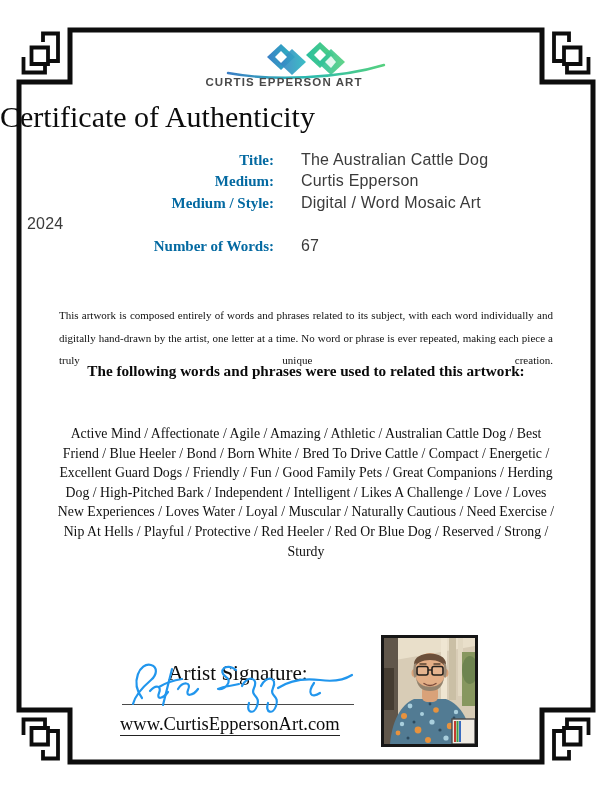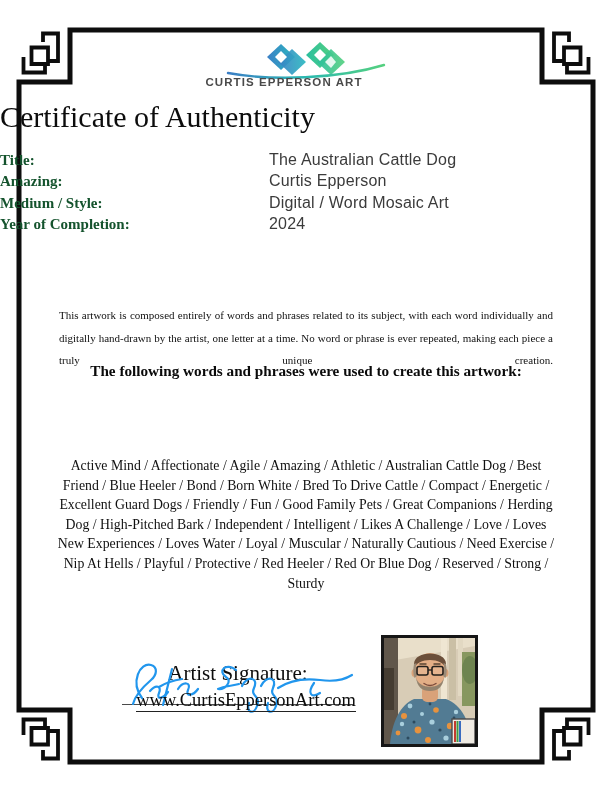"Title:" .detail-label { color: #14532d -> #0369a1; margin-left: none -> 32px; text-align: left -> right }
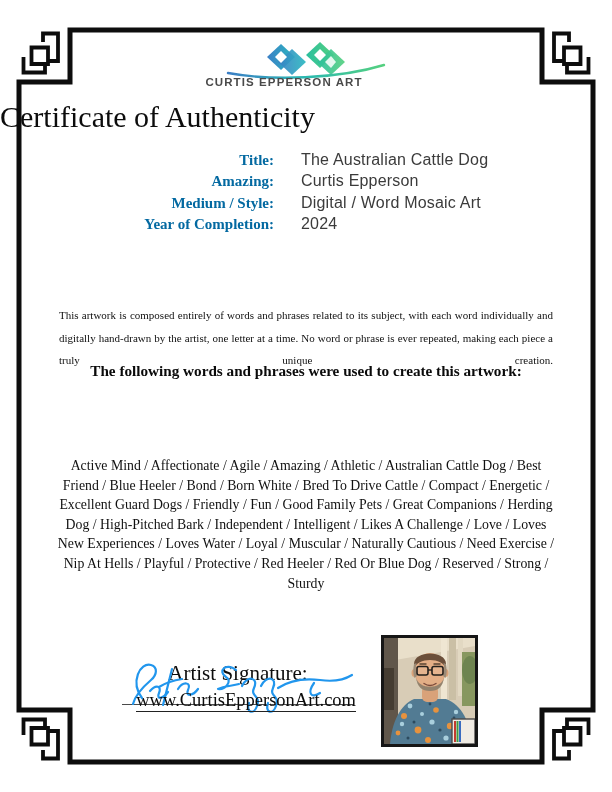"Amazing:" span.detail-label { text: Amazing -> Medium }
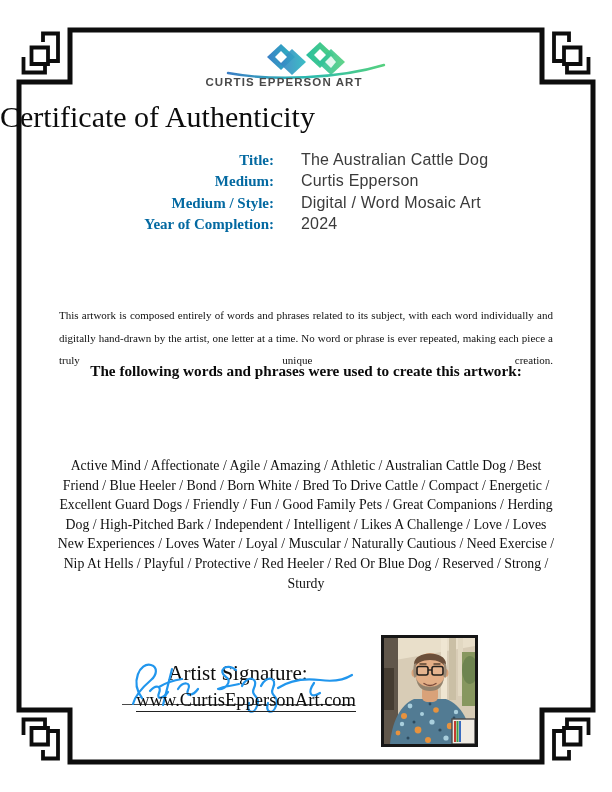"Year of Completion:" span.detail-label { html: <span>Year of Completion:</span> -> none }
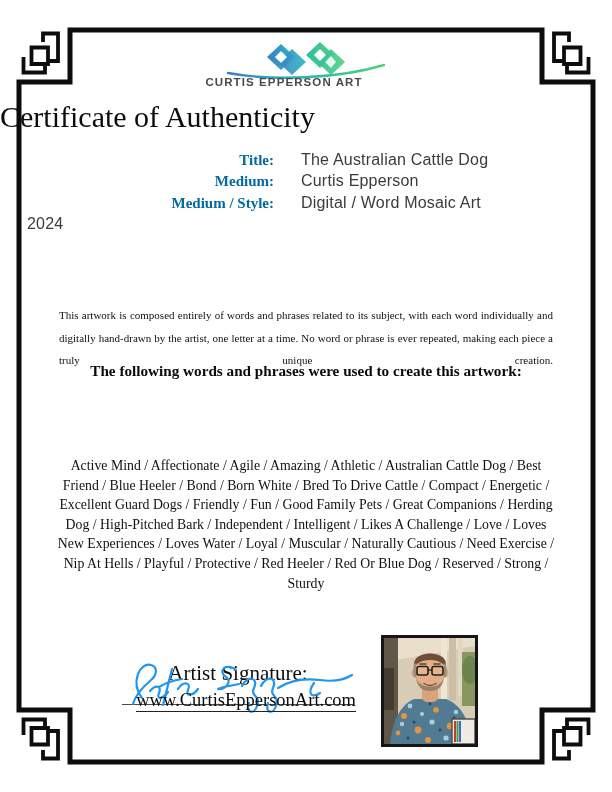"Number of Words:" div.detail-row { html: none -> <div> <span>Number of Words:</span> <span>67</span> </div> }
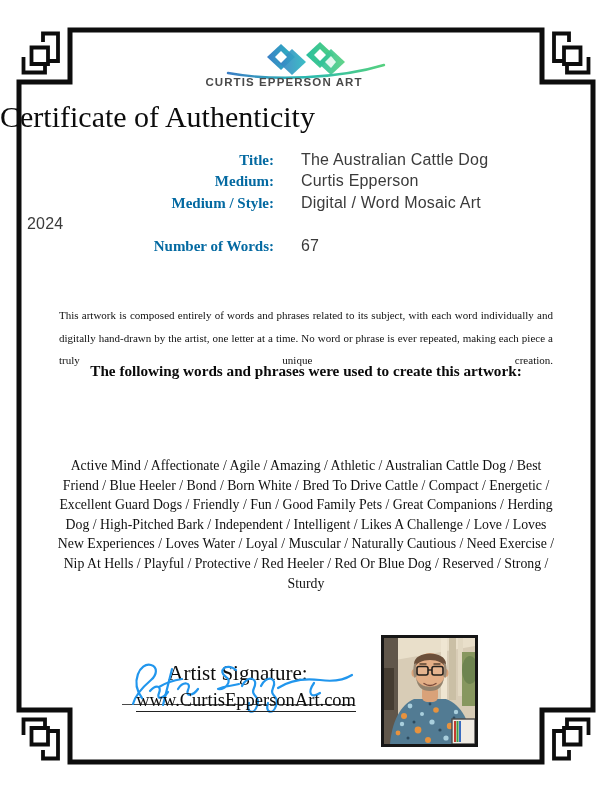"The following words and phrases" div.words-heading { text: create -> related }
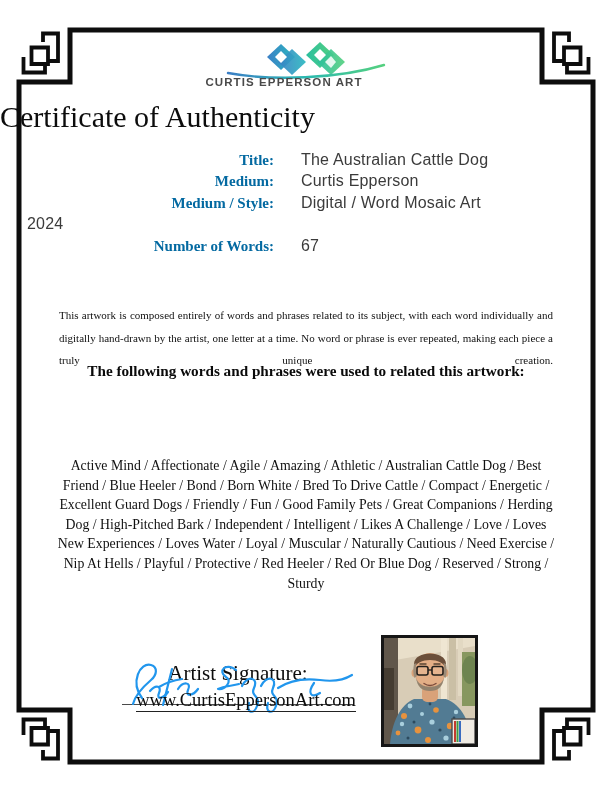"Active Mind / Affectionate /" .word-list { margin-top: 32px -> none }
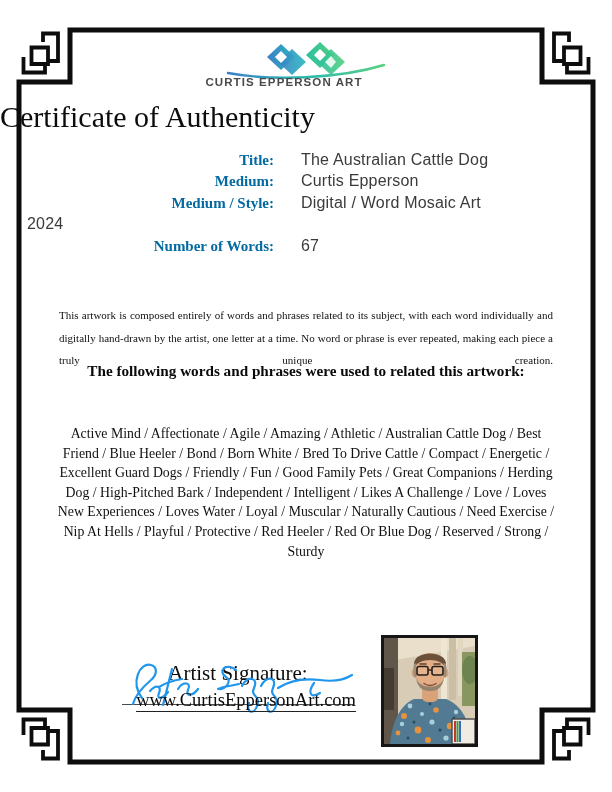"www.CurtisEppersonArt.com" .url-wrap { text-align: right -> left; top: 690px -> 714px }
